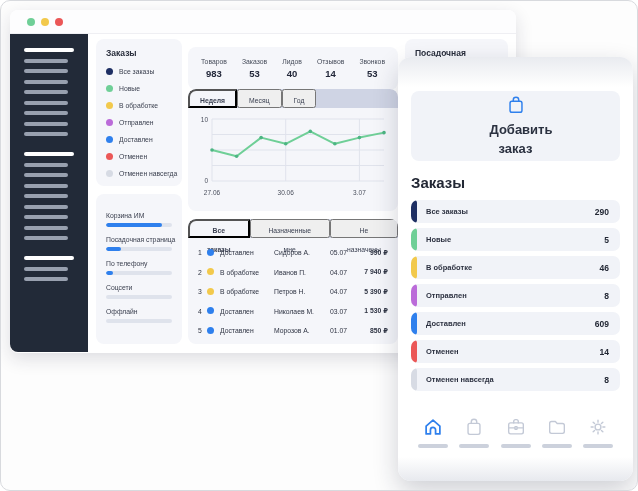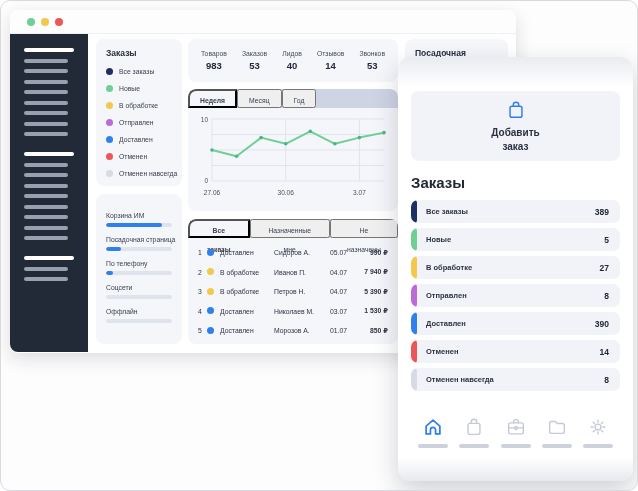"983" #stats-card { top: 5px -> 13px }
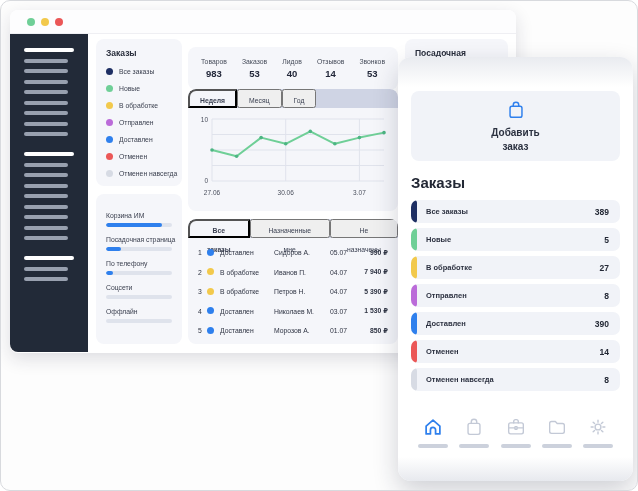"Добавить заказ" .action-label { font-size: 10px -> 13px }
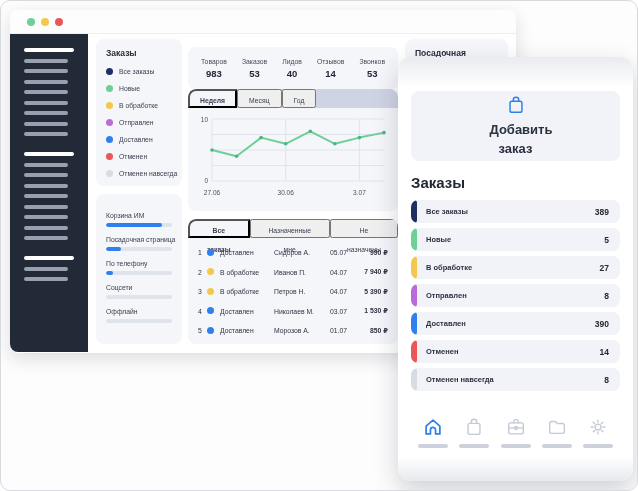"389" span.p-count { text: 389 -> 290 }
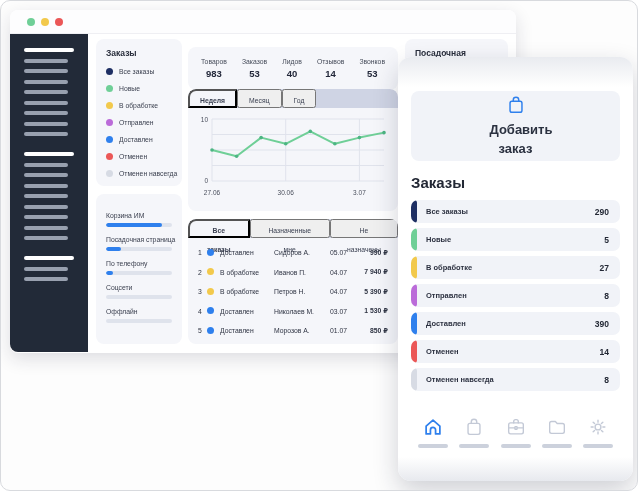"27" span.p-count { text: 27 -> 46 }
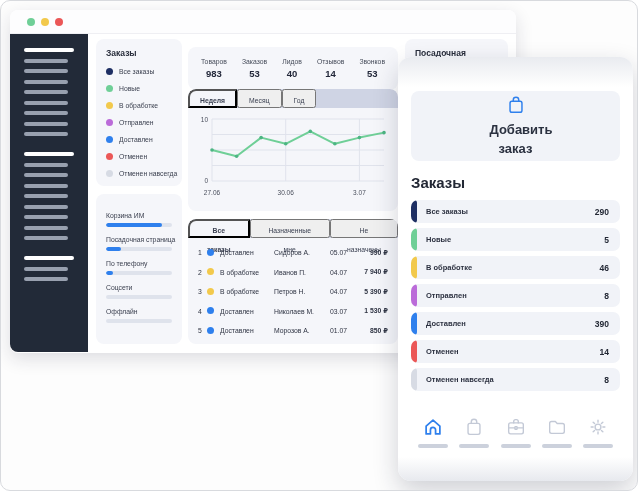"390" span.p-count { text: 390 -> 609 }
